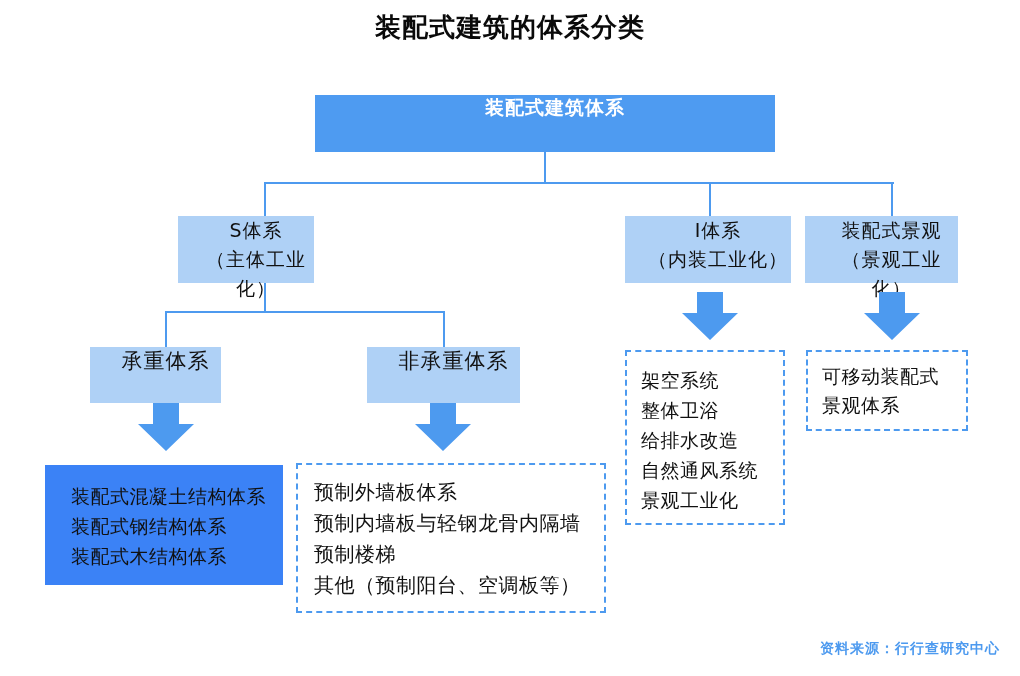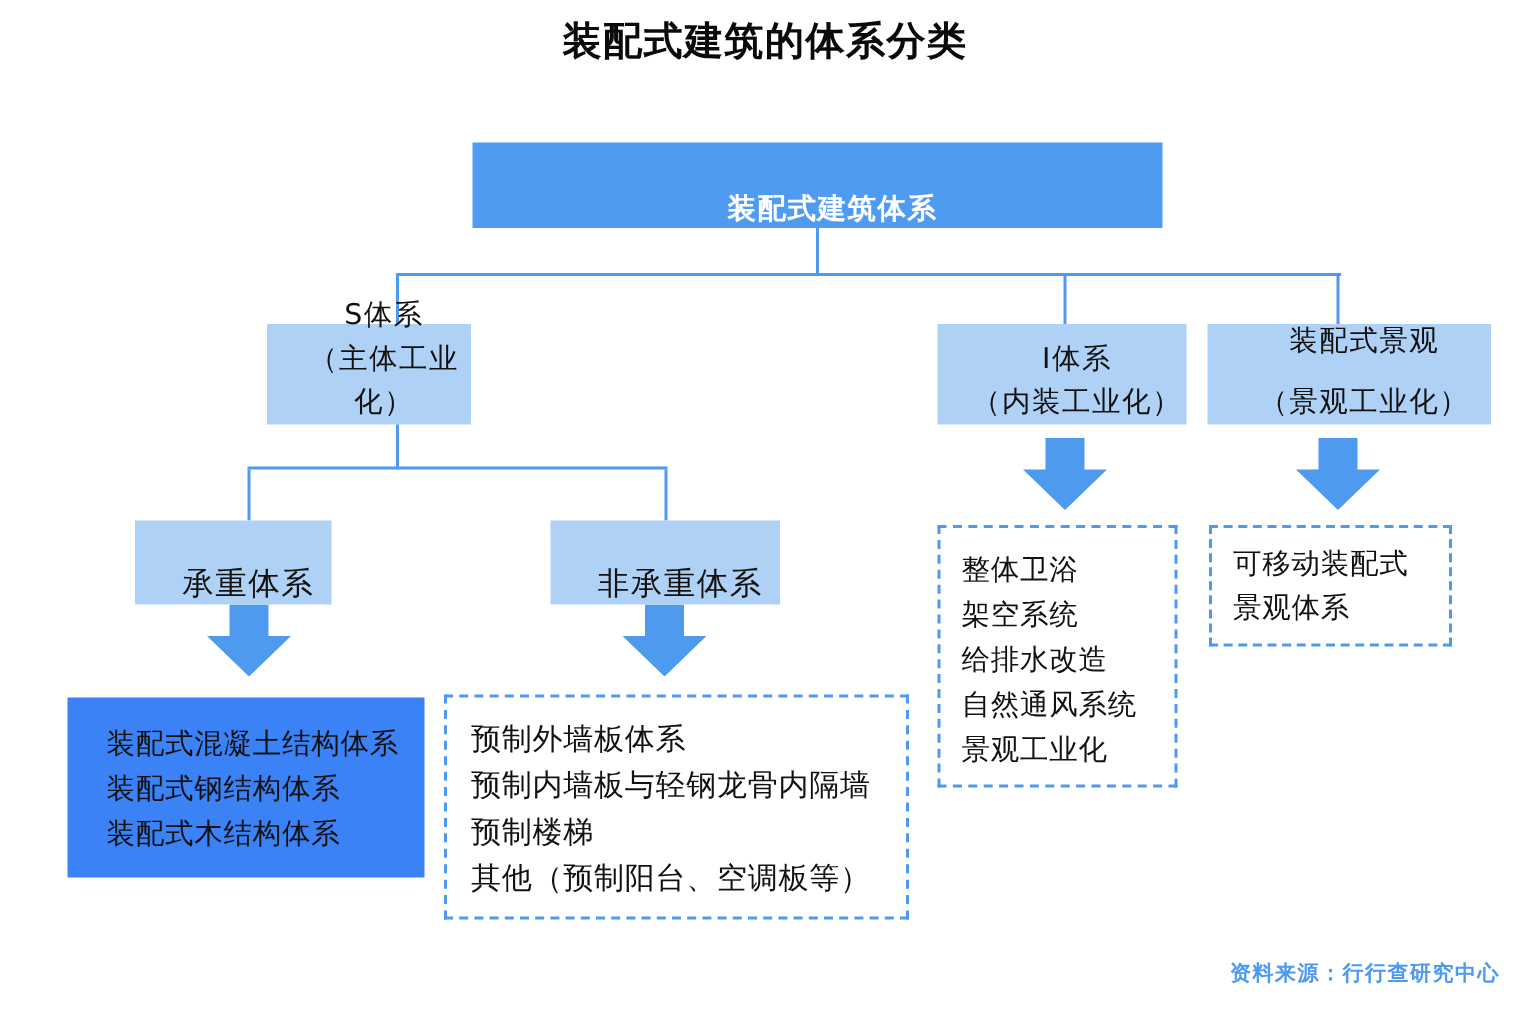"装配式建筑体系" .box { justify-content: flex-end -> flex-start }
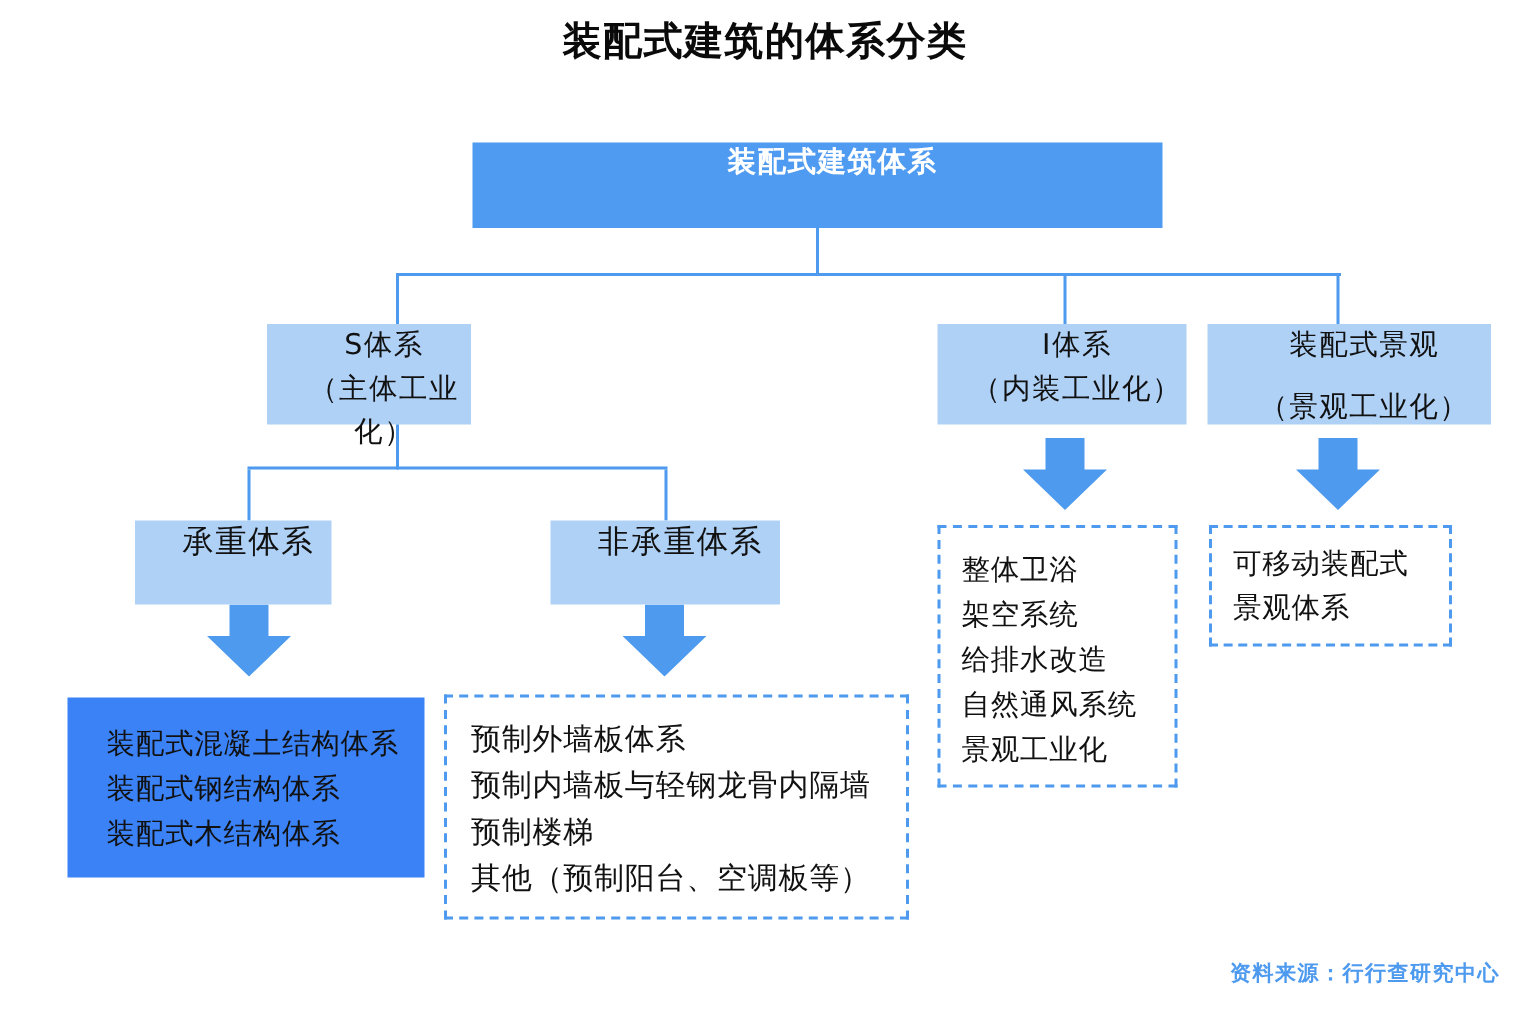"装配式景观" div.box { gap: 12px -> none; width: 189px -> 153px }
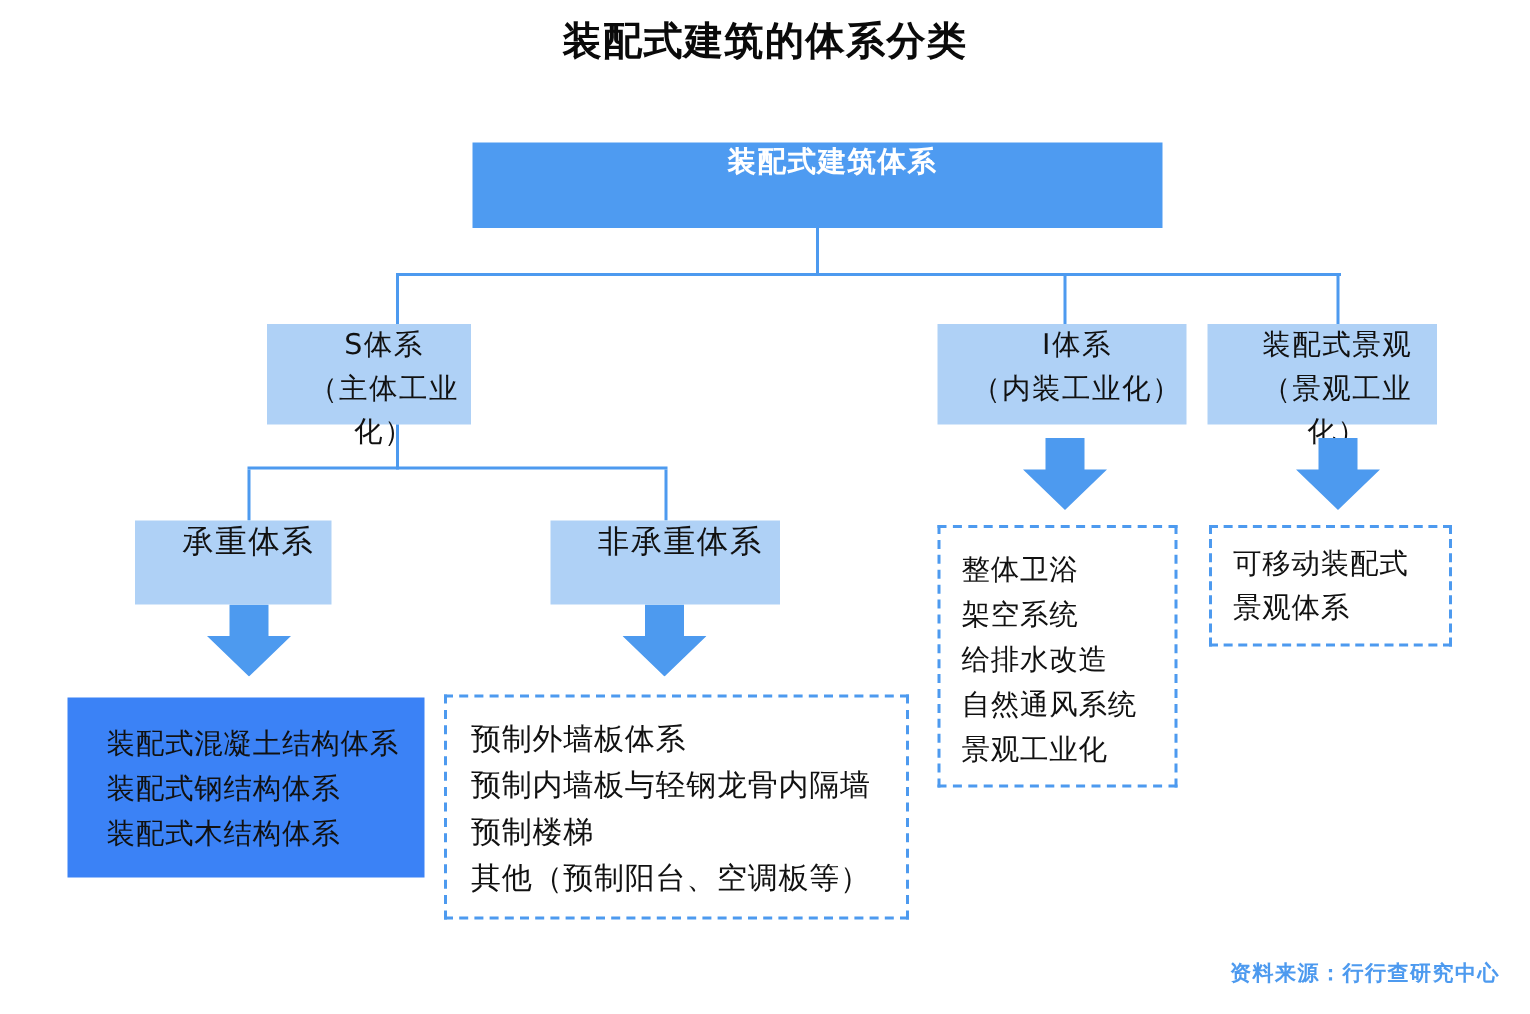"整体卫浴" div.li { order: before "架空系统" -> after "架空系统" }
